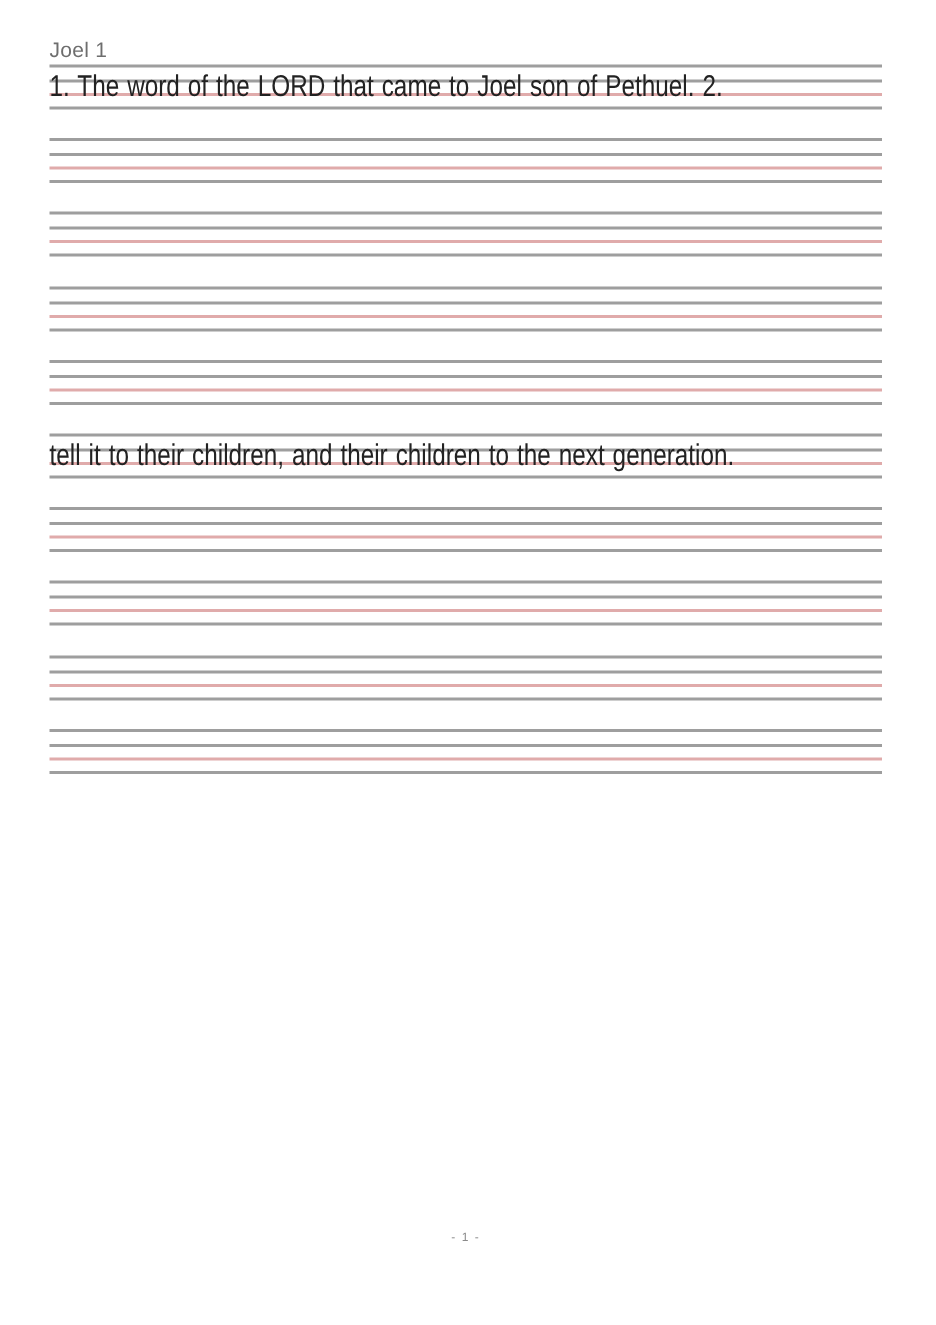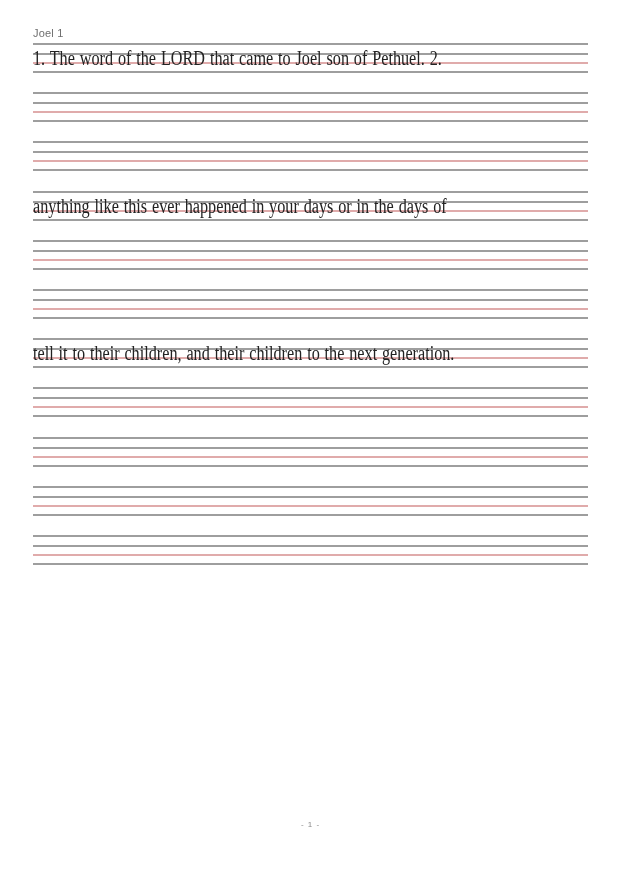"Joel 1" .header { font-size: 11px -> 14px }
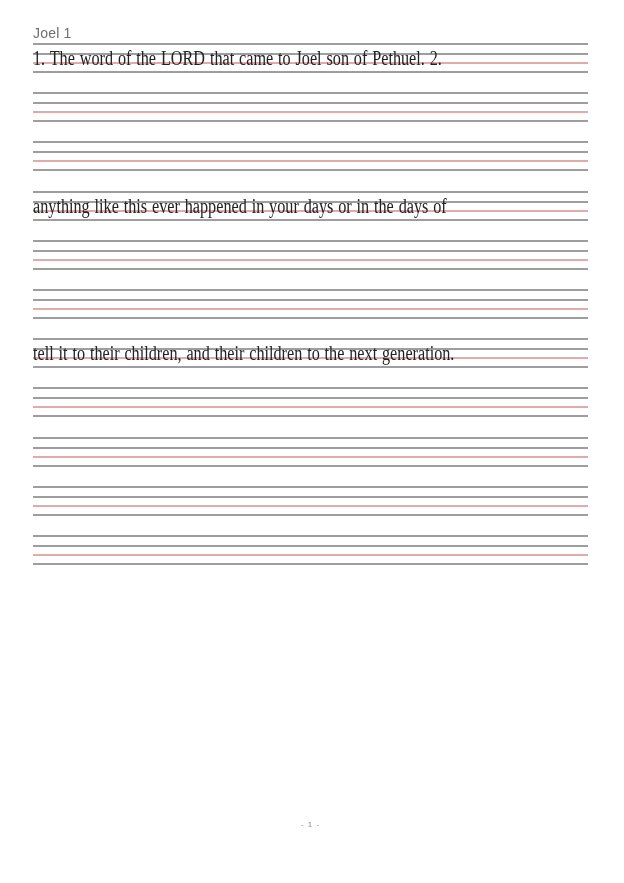"1. The word of the" .group { font-family: Liberation Serif, serif -> none }
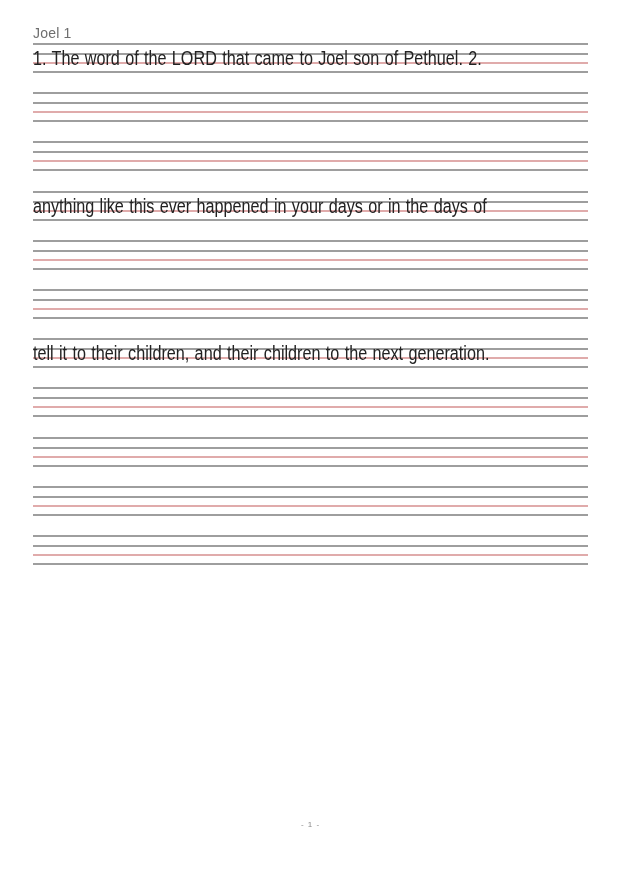"anything like this ever happened" div.group { html: <div> <div></div> <div></div> <div></div> <div></div> <span>anything like this ever happened in your days or in the days of</span> </div> -> none }
